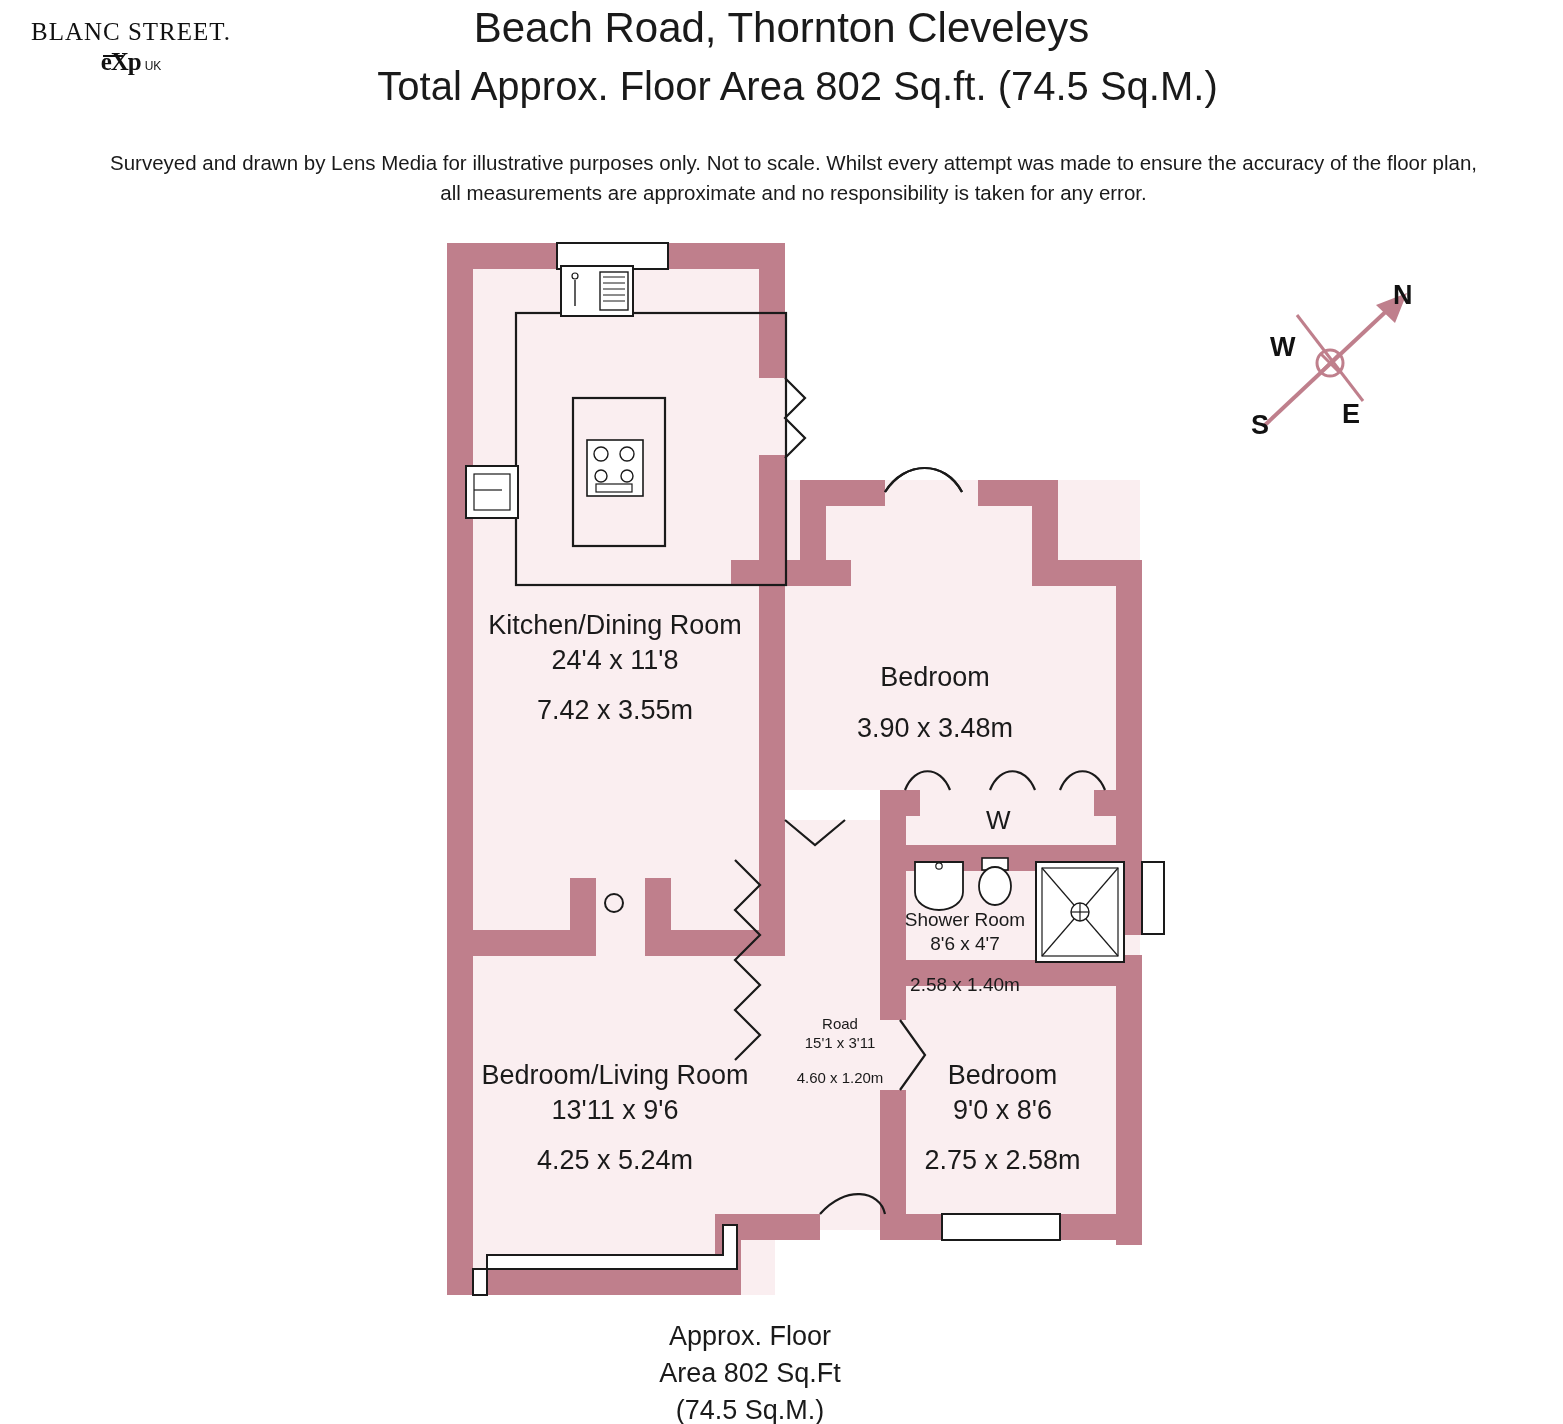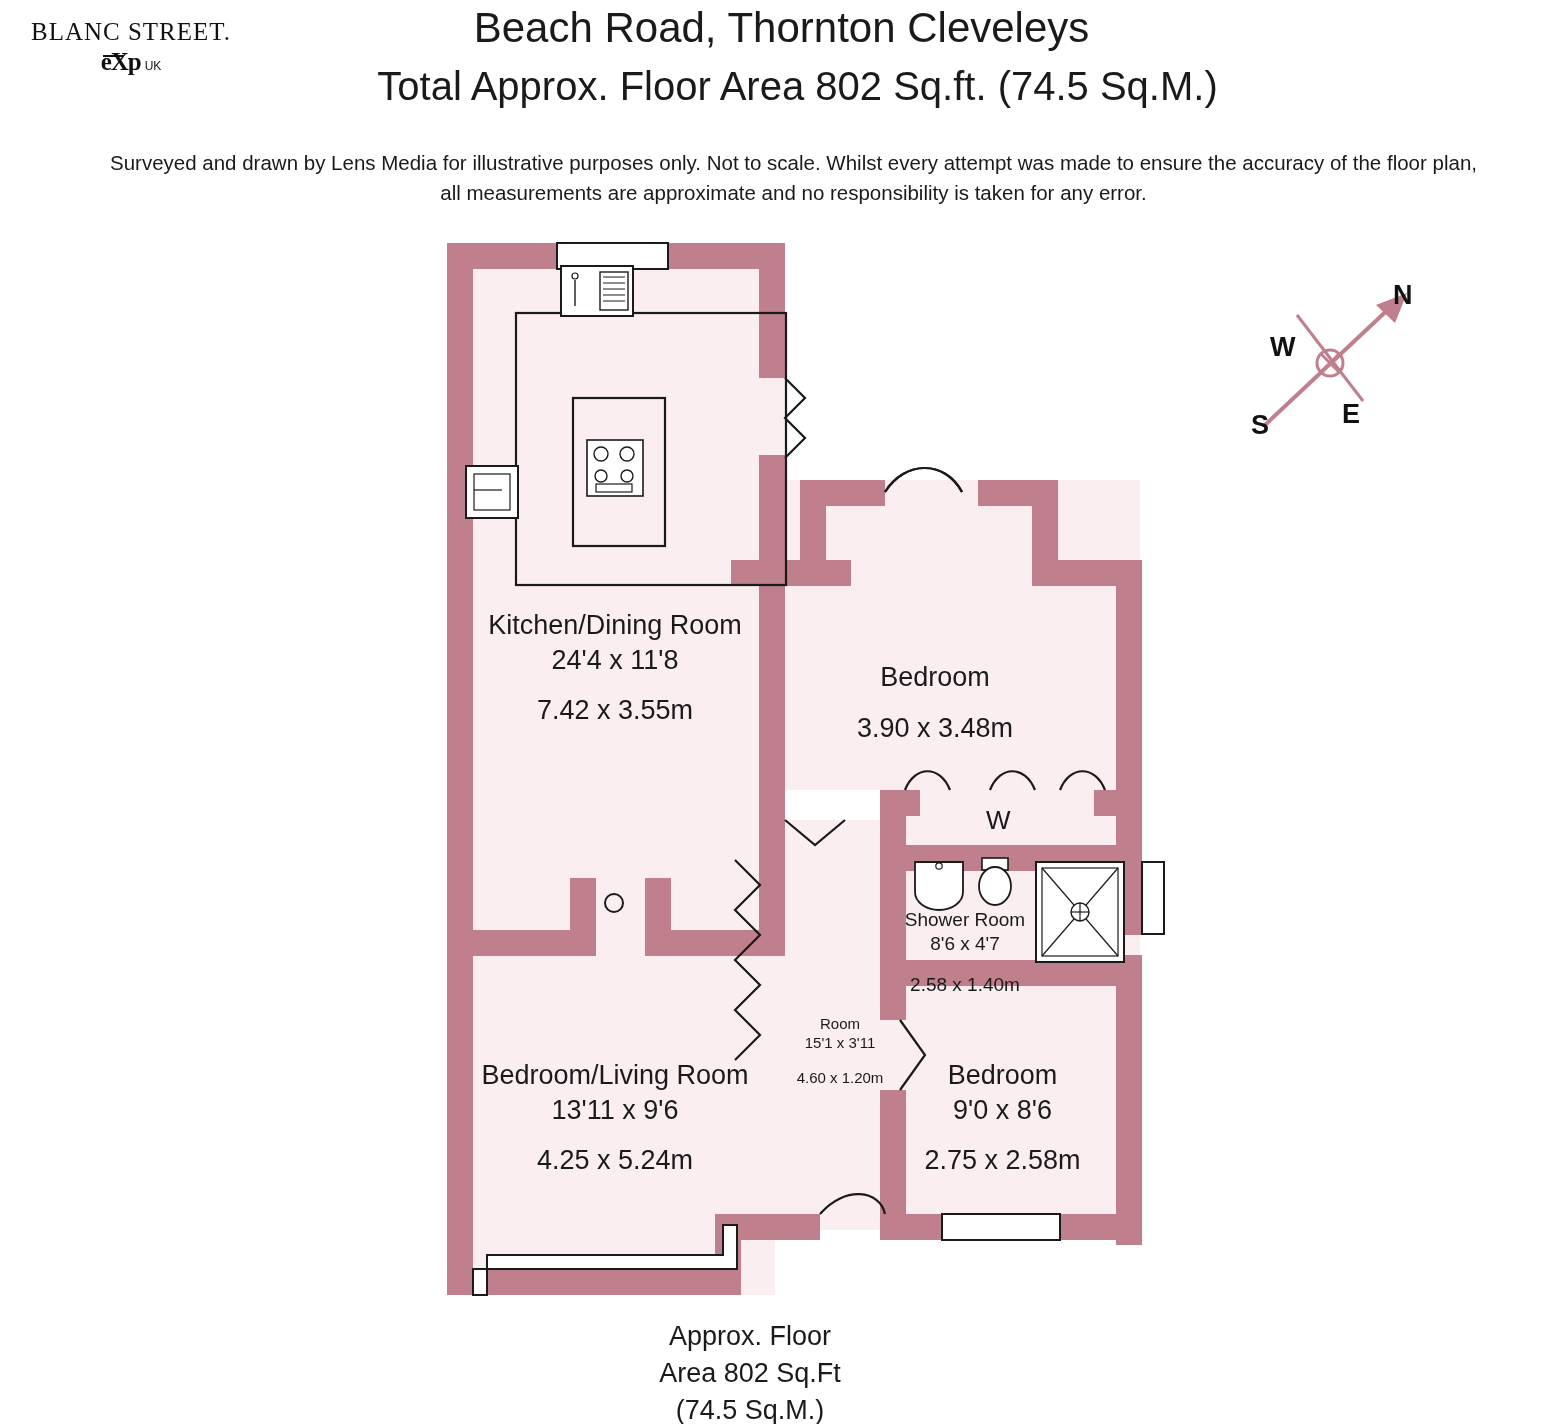"Room" div.nm { text: Room -> Road }
